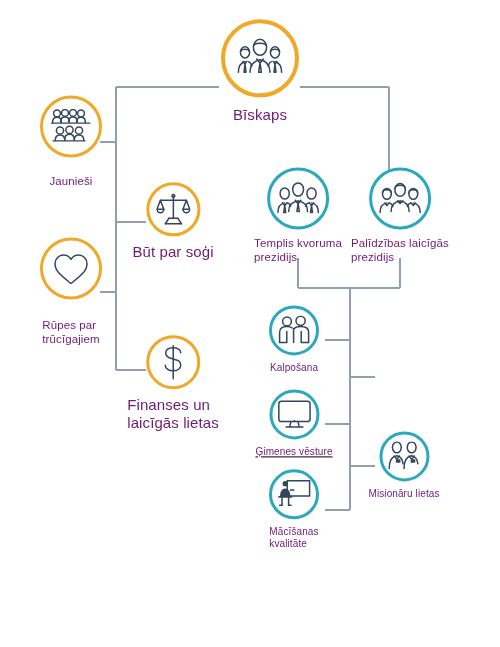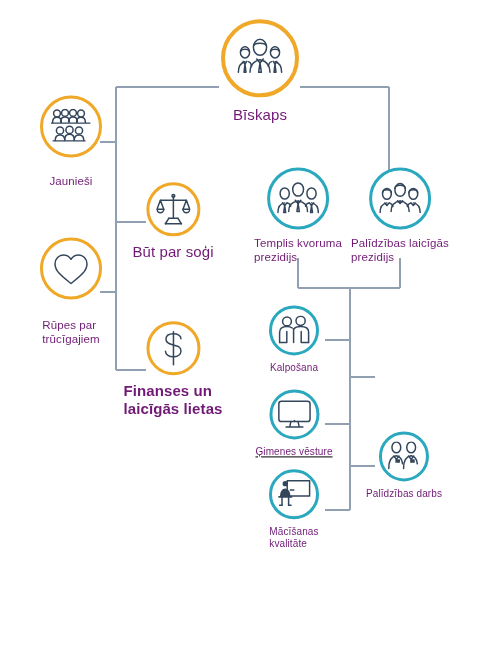"Finanses un" div.node { font-weight: bold -> none; top: 370px -> 384px }
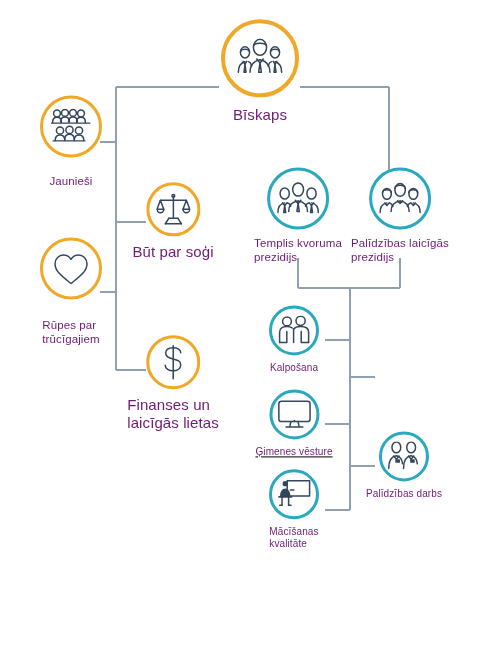"Palīdzības darbs" div.label { text: Palīdzības darbs -> Misionāru lietas }
